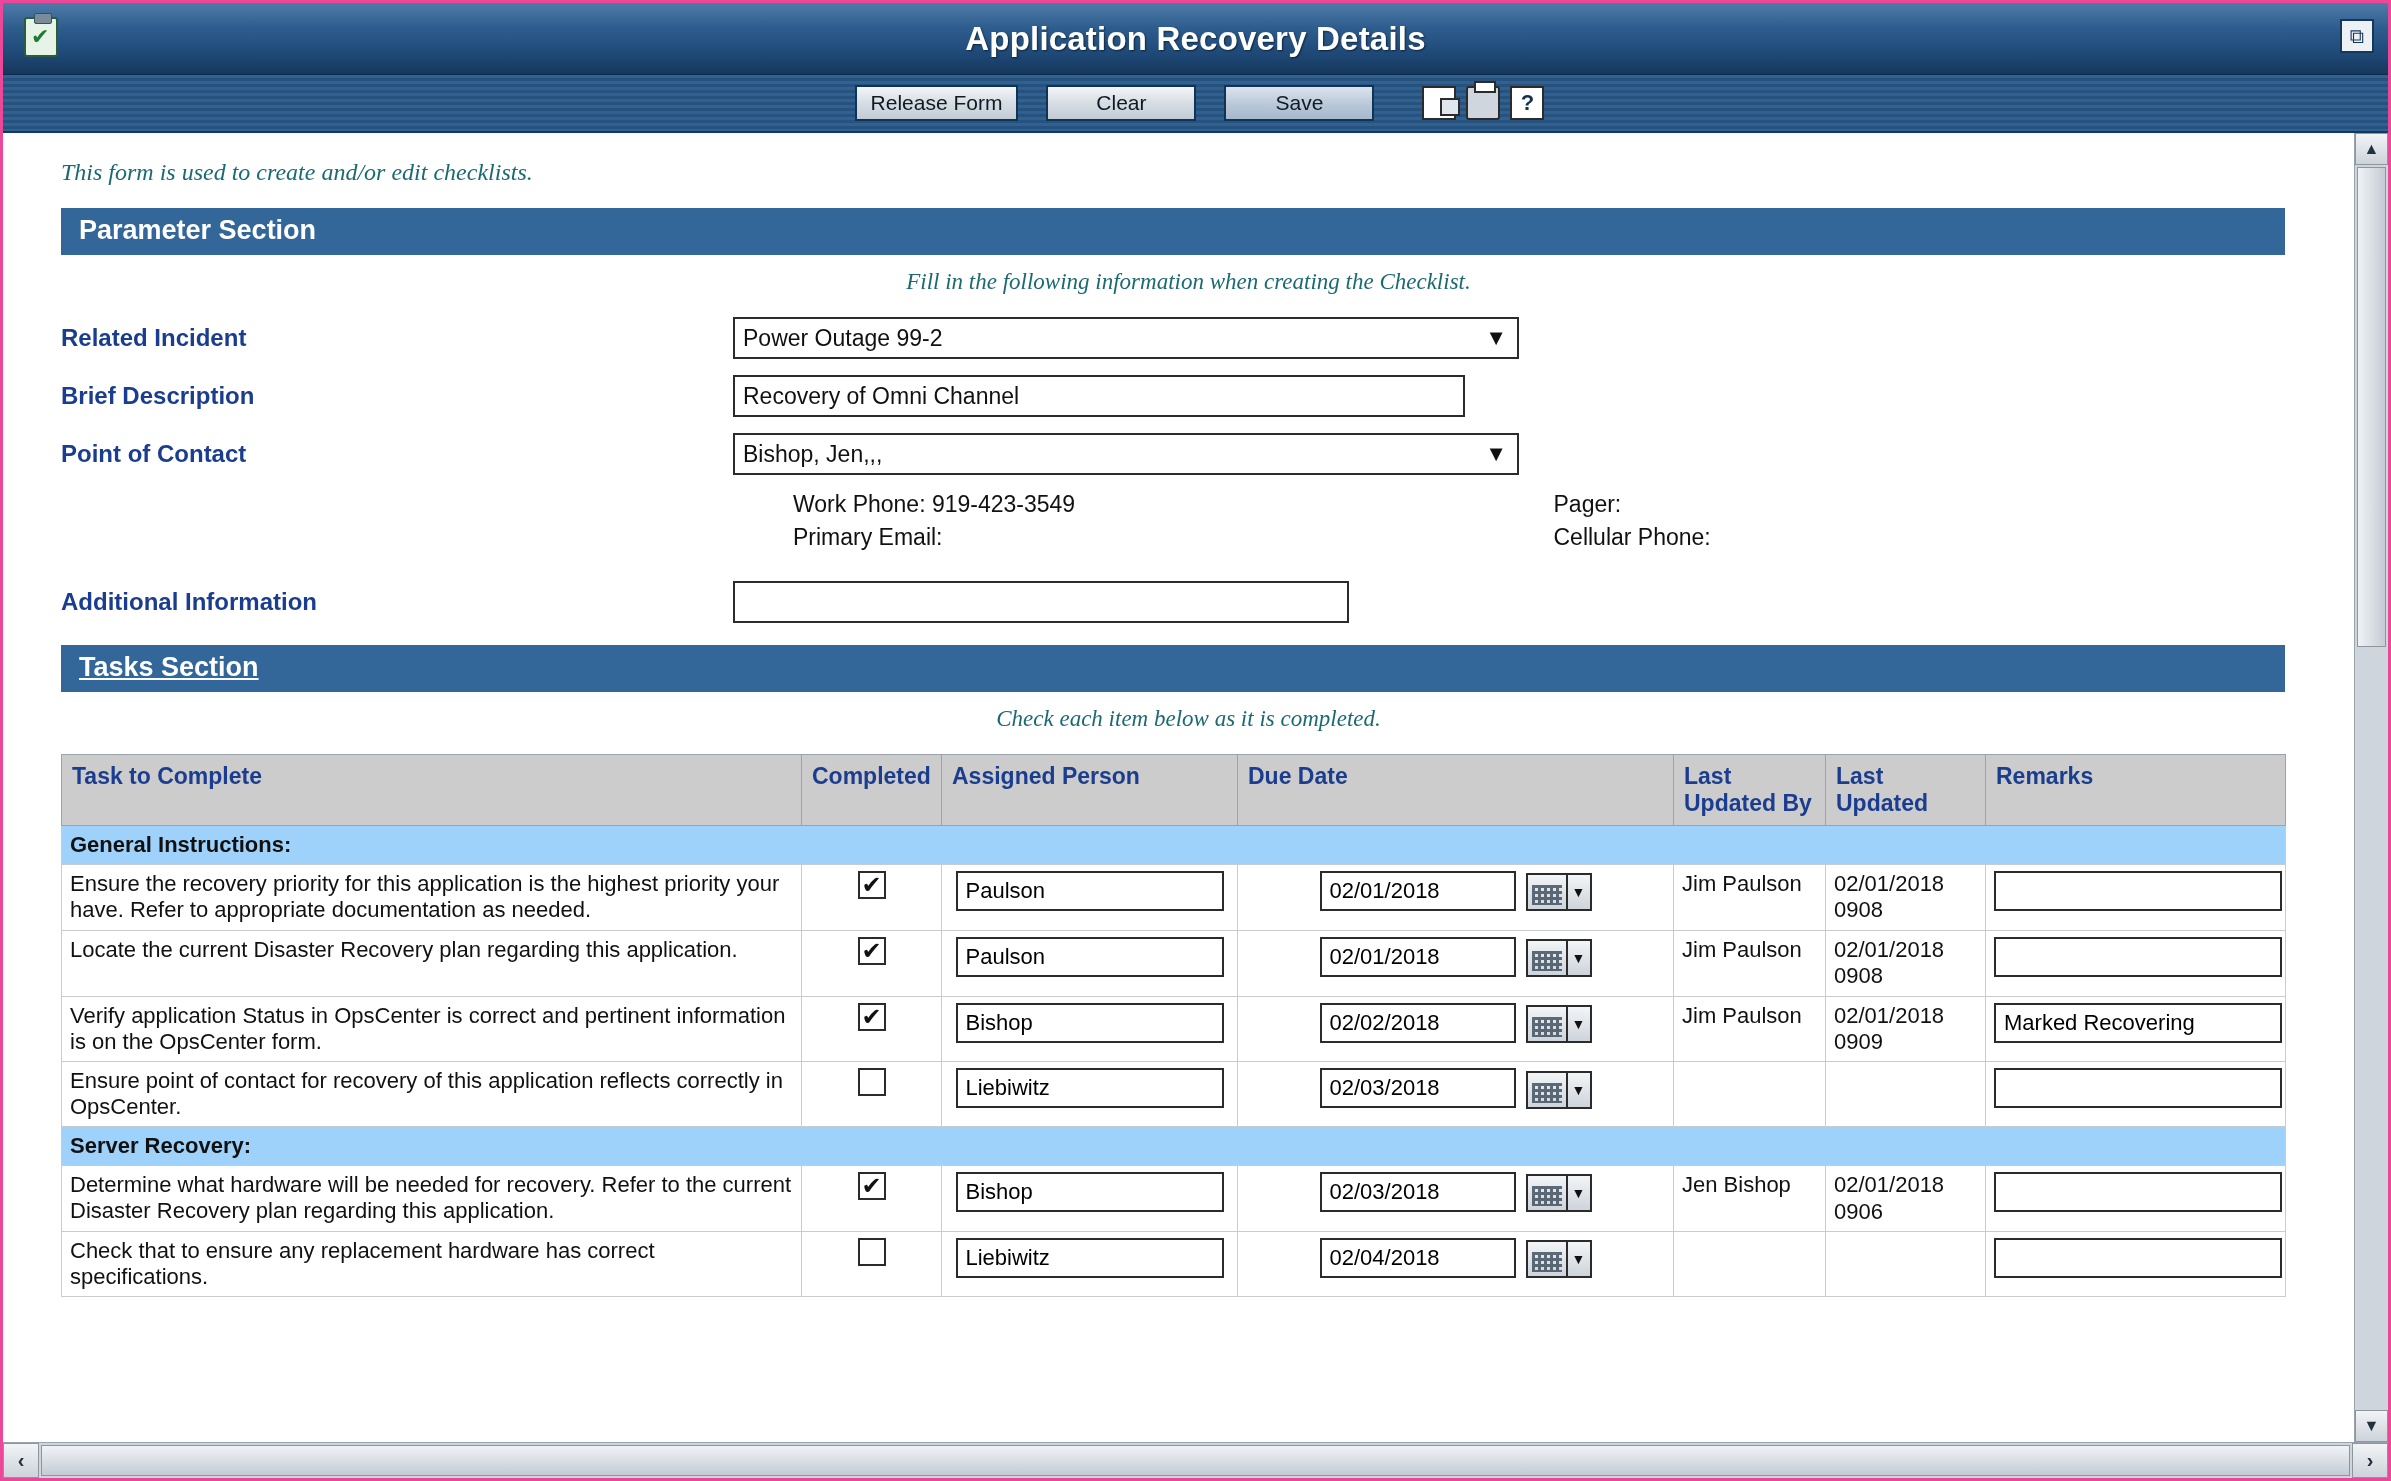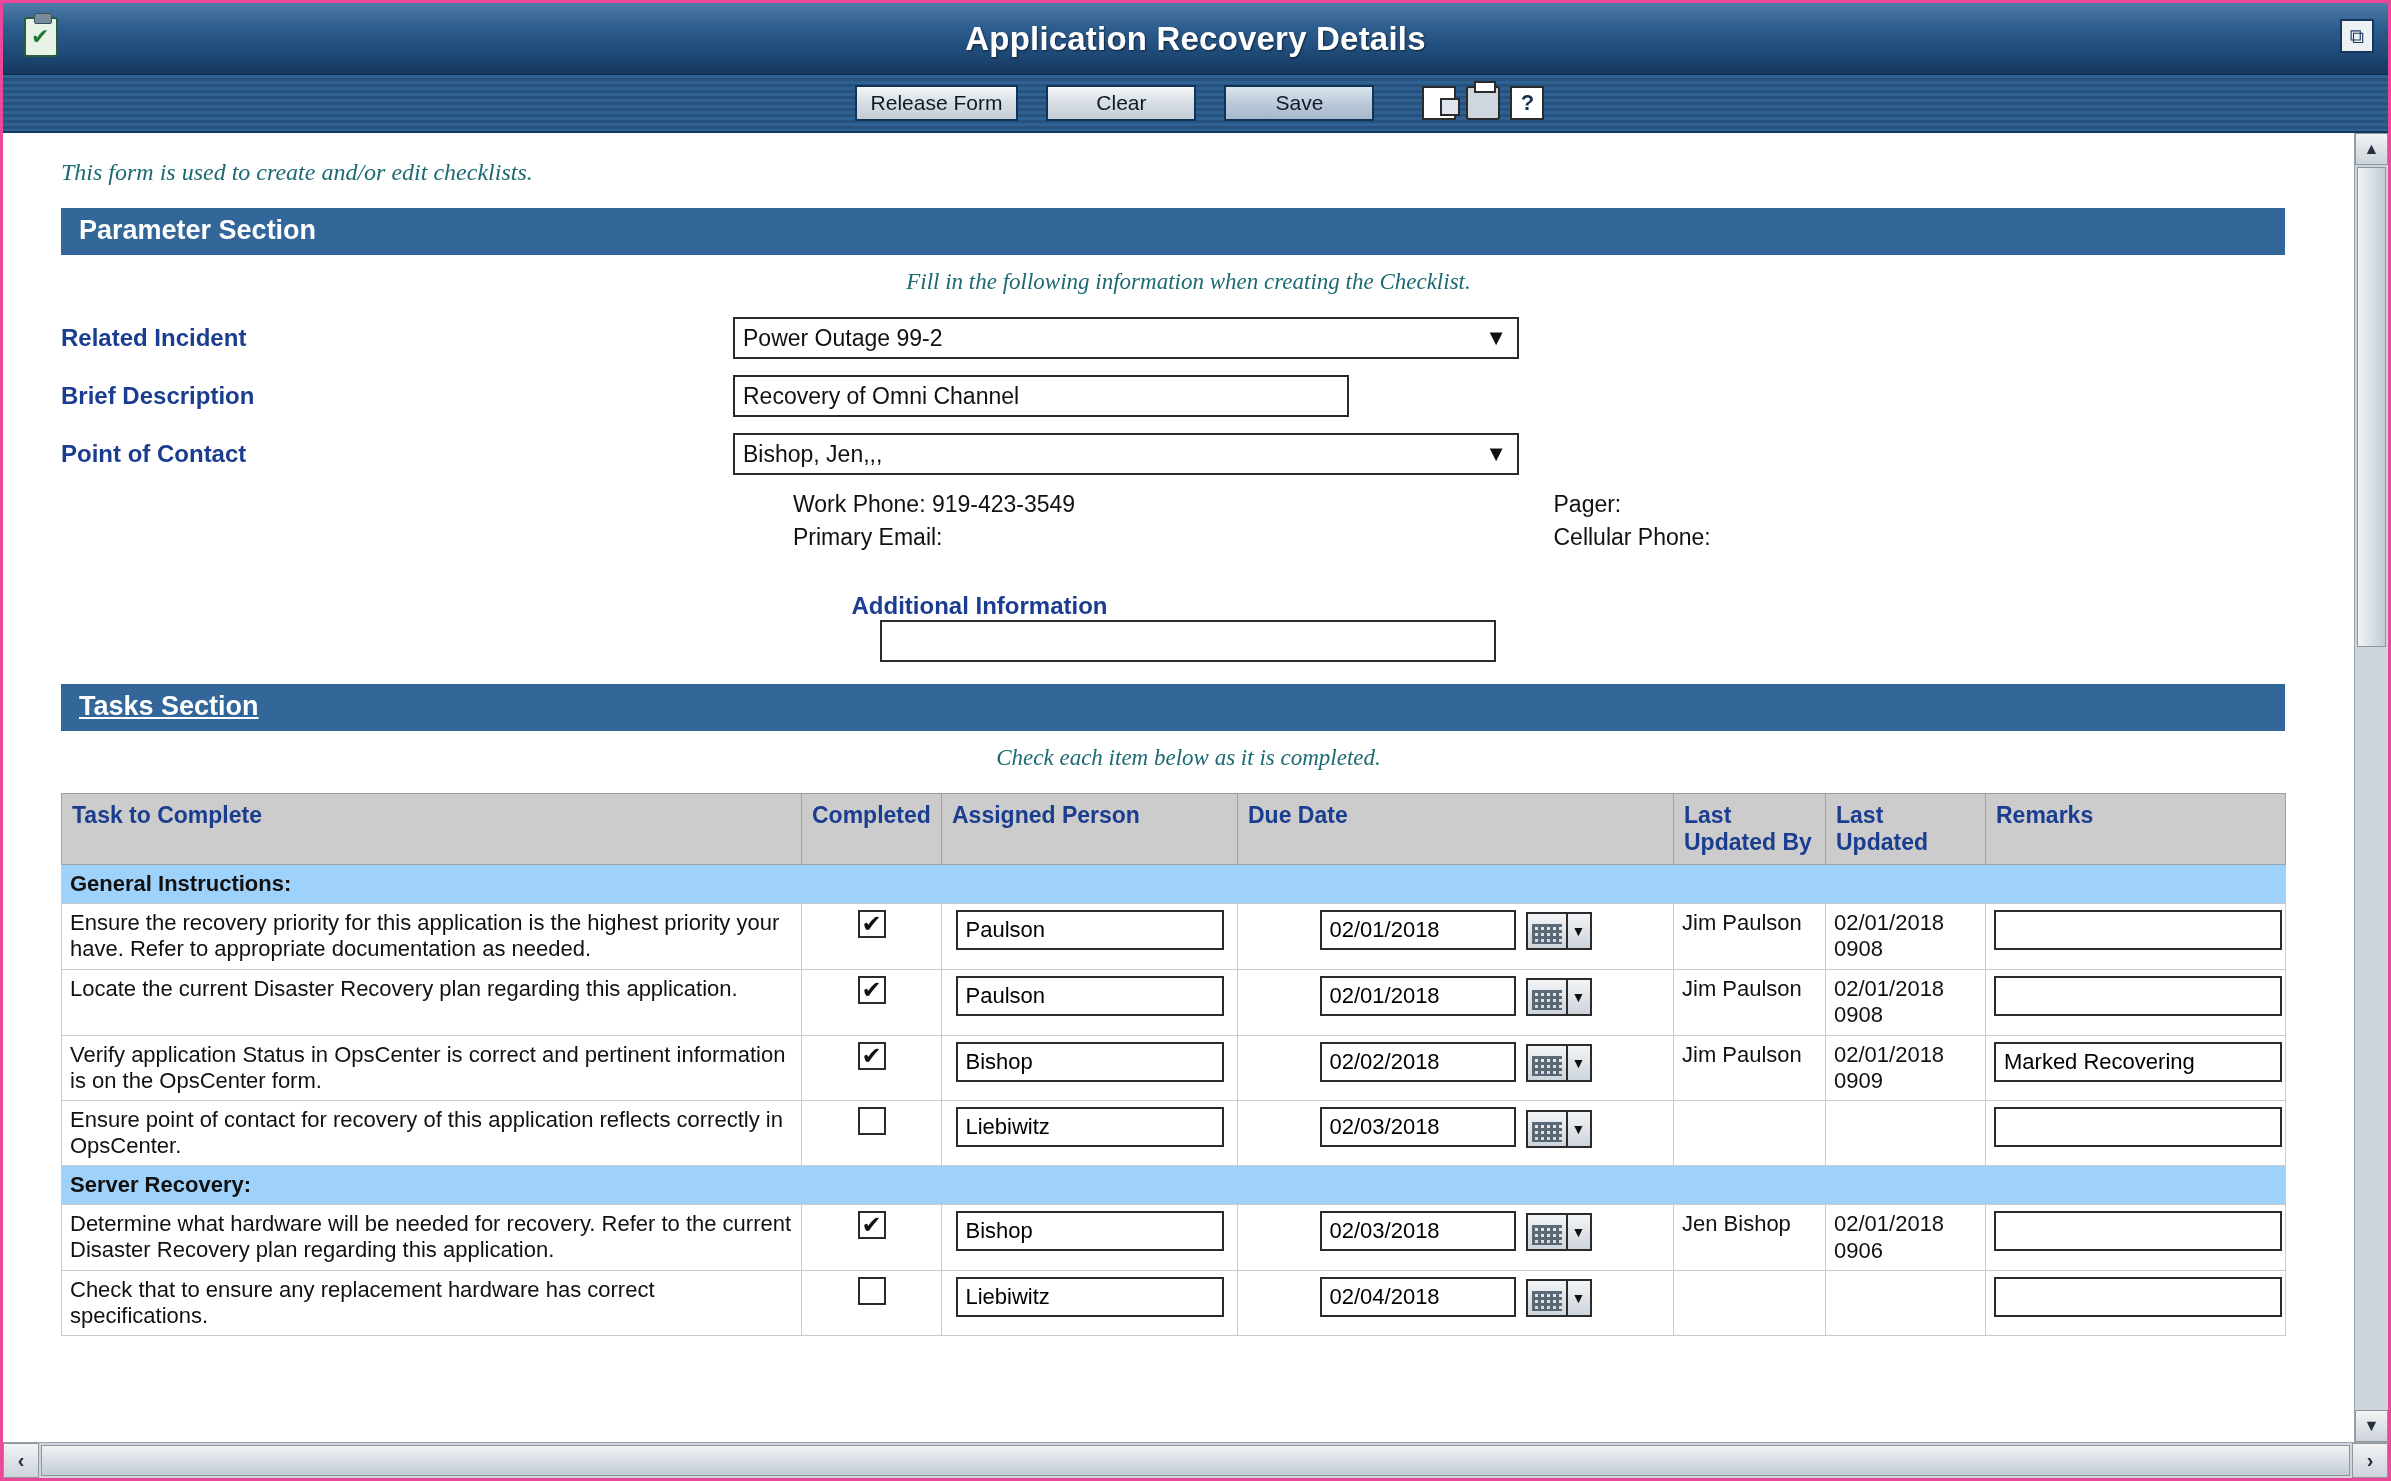"Recovery of Omni Channel" input.desc { width: 616px -> 732px }
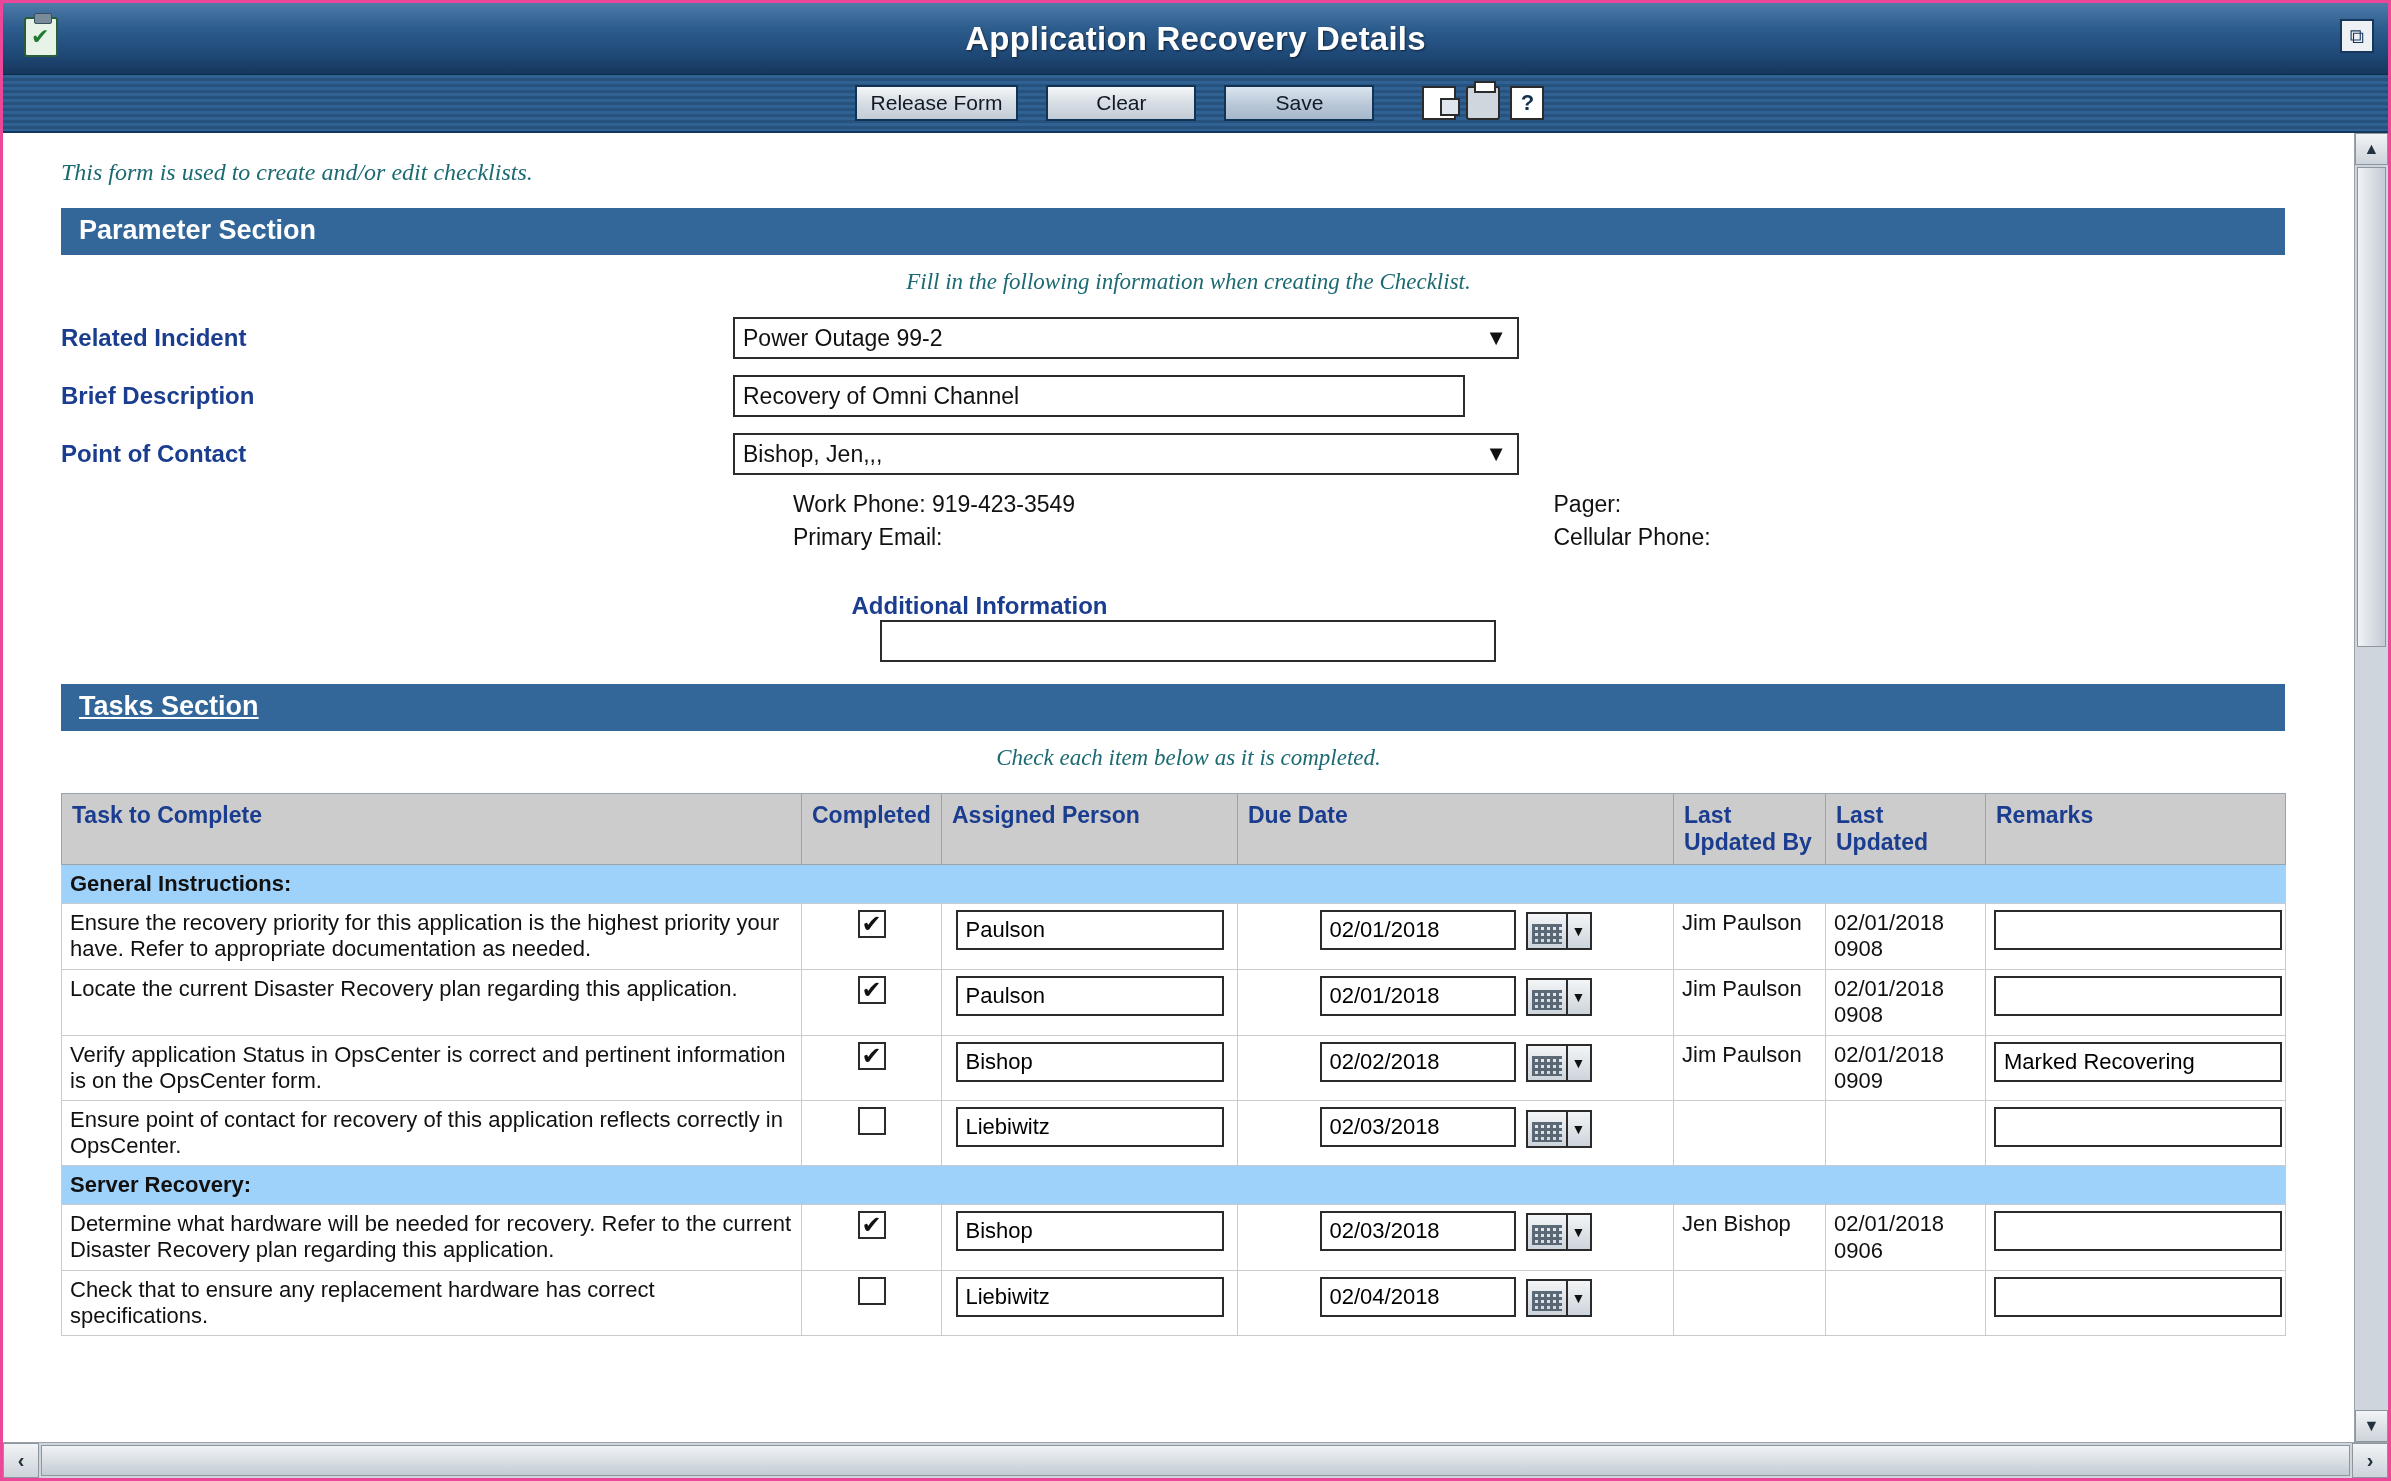"Additional Information" div.form-row { flex-direction: column -> none; margin-top: 35px -> 24px }
